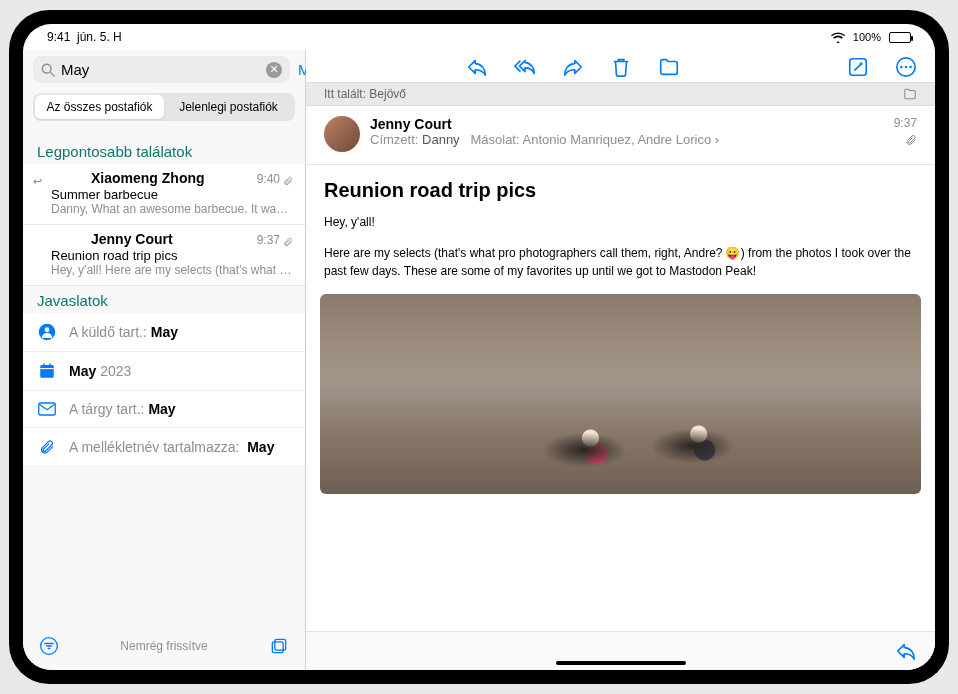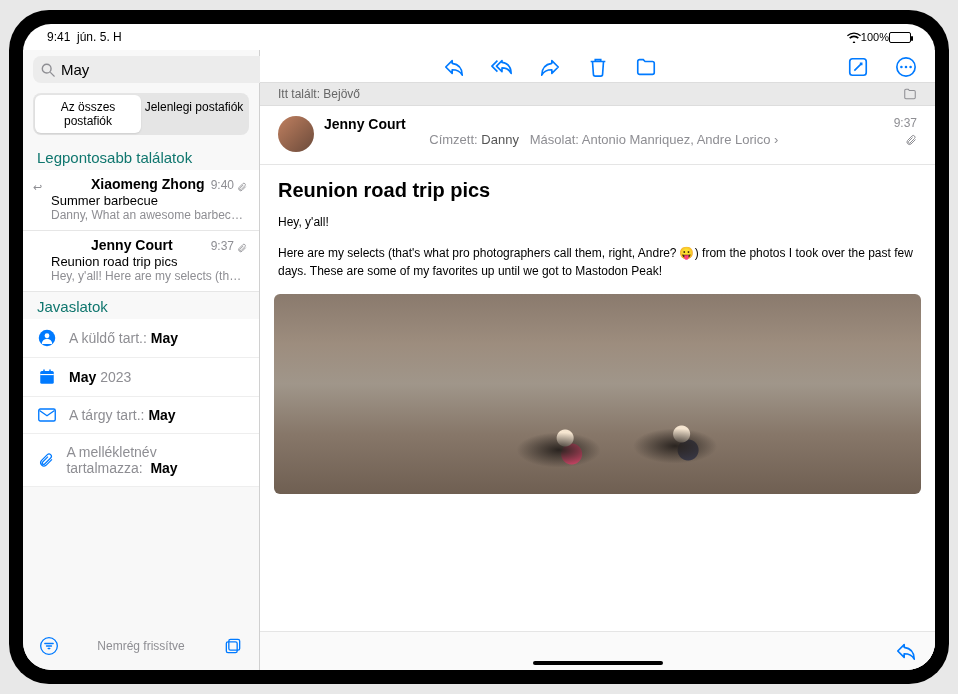"100%" .statusbar .right { gap: 0 -> 8px }
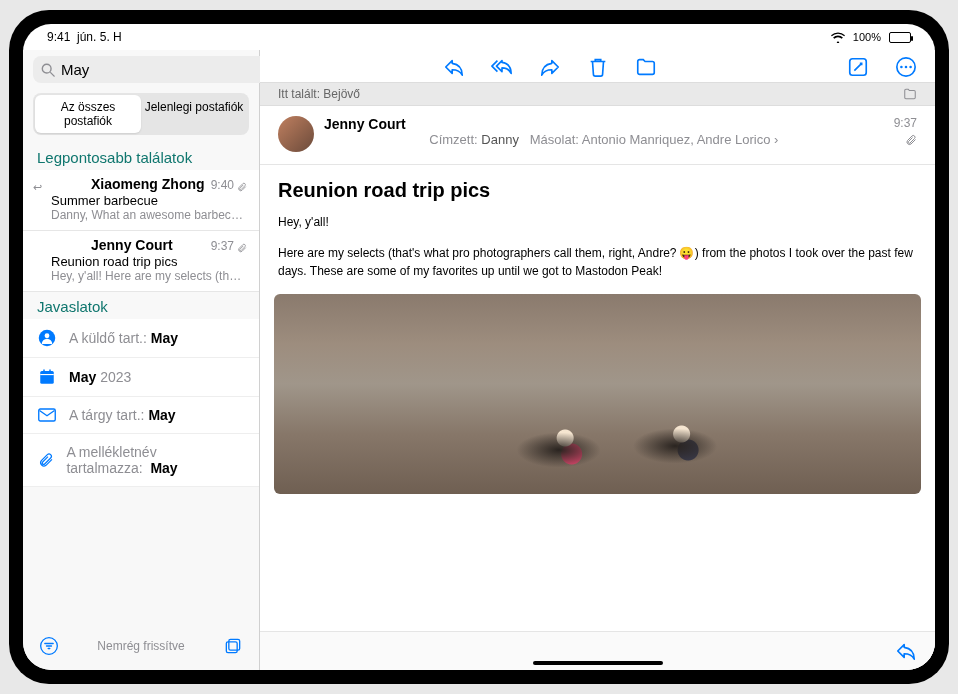"May" .sidebar { width: 237px -> 283px }
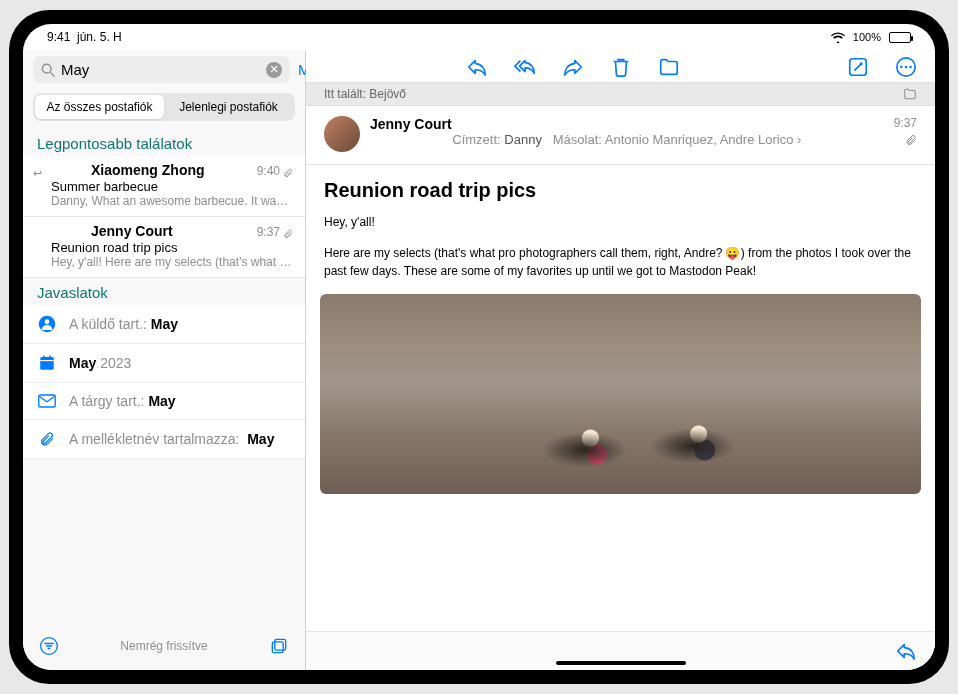"Az összes postafiók" .segmented { margin: 4px 10px 8px -> 4px 10px 16px }
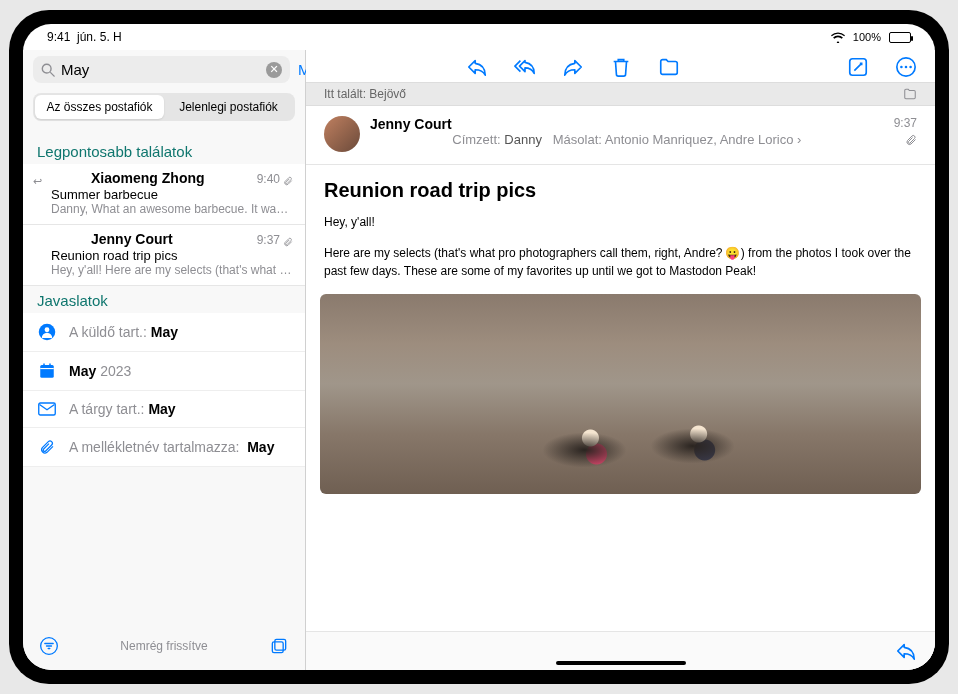"Címzett: Danny Másolat: Antonio" .header-meta .line { text-align: center -> none }
